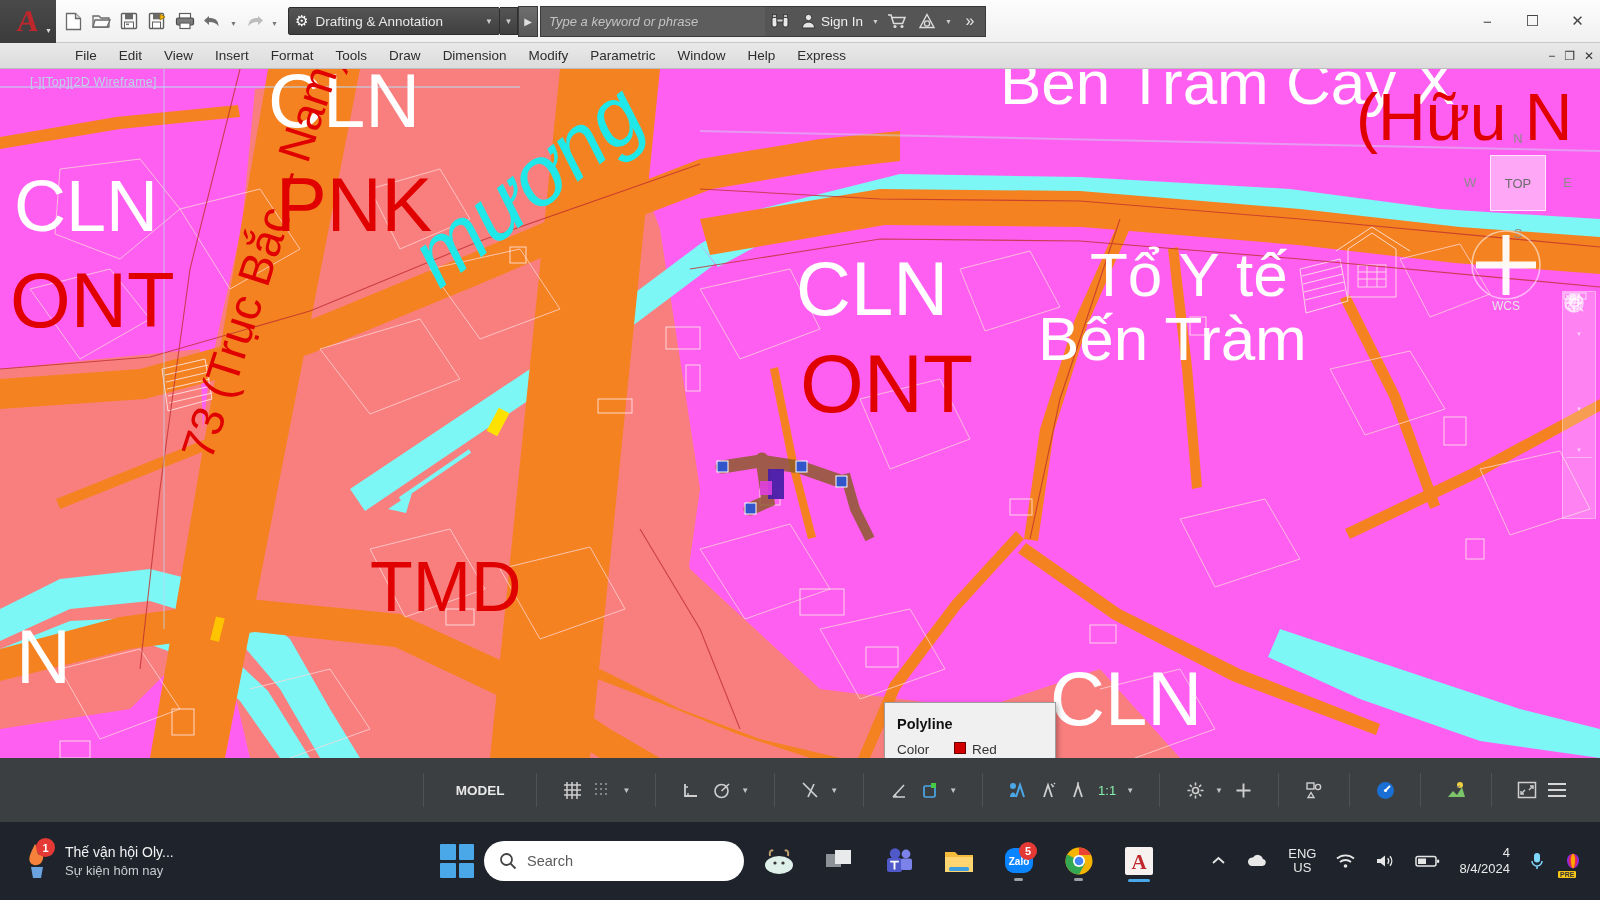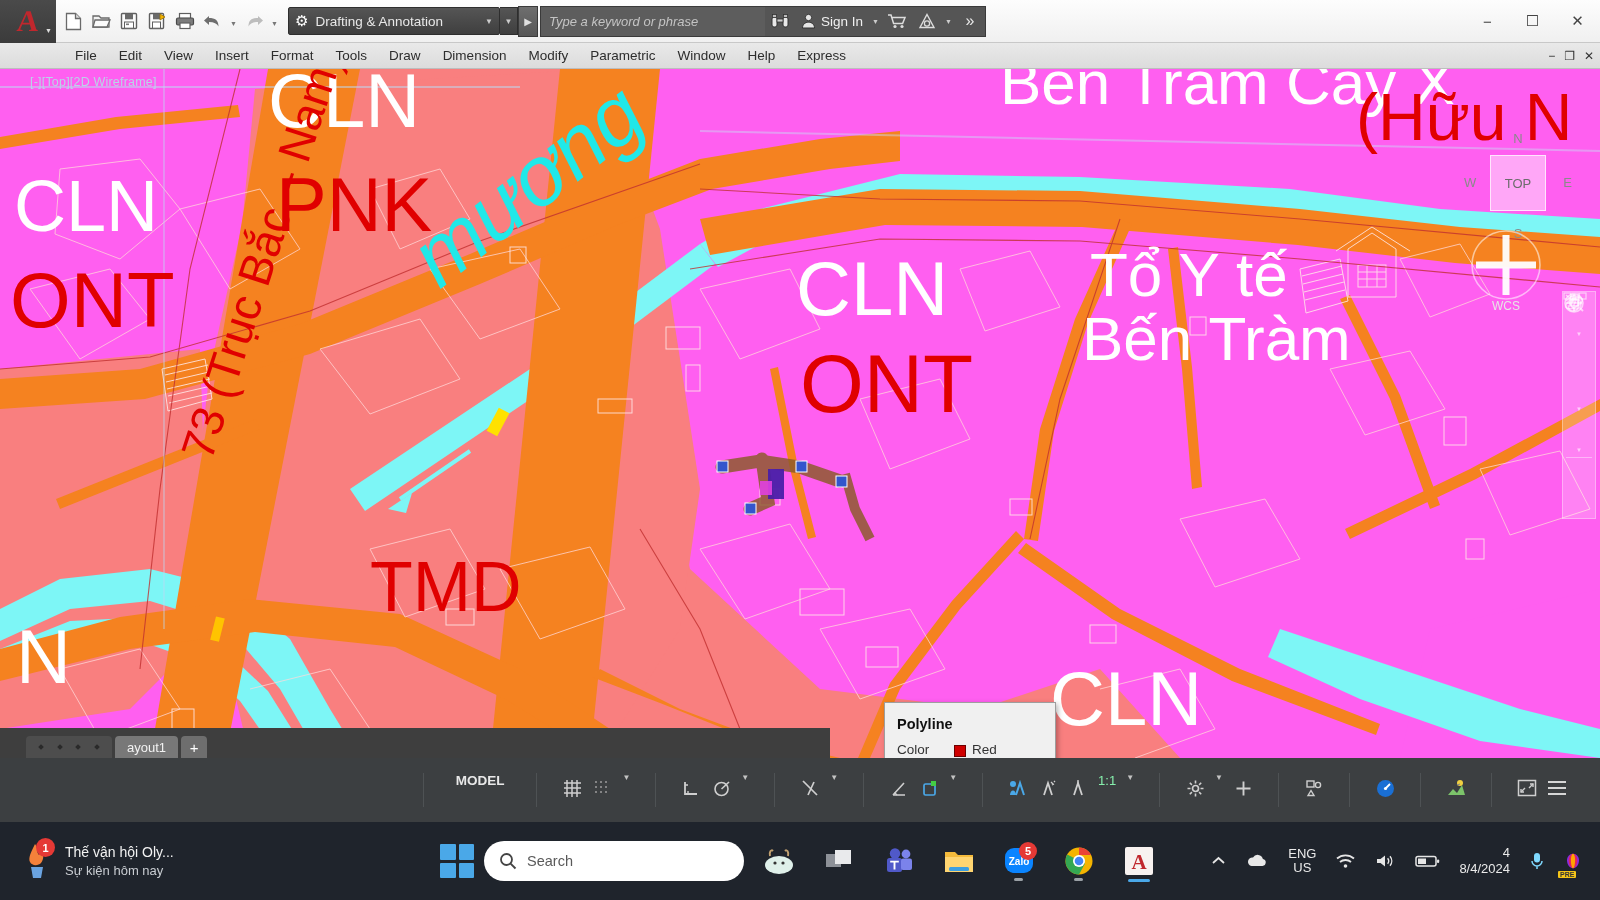"Bến Tràm" div.mlab { margin-left: 44px -> none }
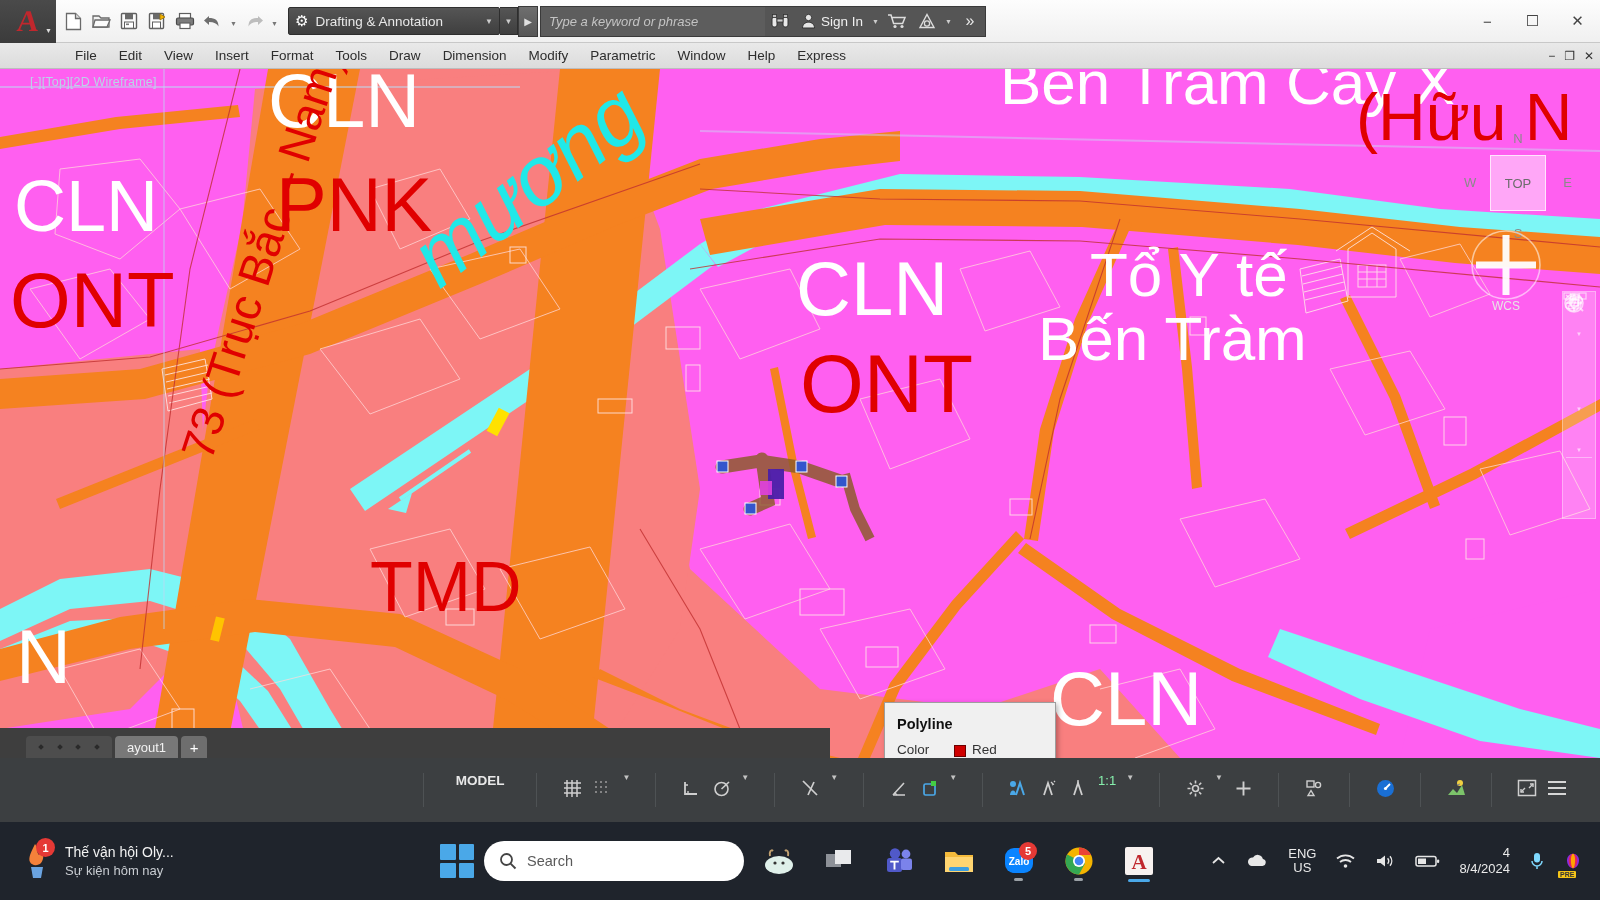"ayout1" div.ltabs { html: <div> <div> <span></span> <span></span> <span></span> <span></span> </div> <div>ayout1</div> <div>+</div> </div> -> none }
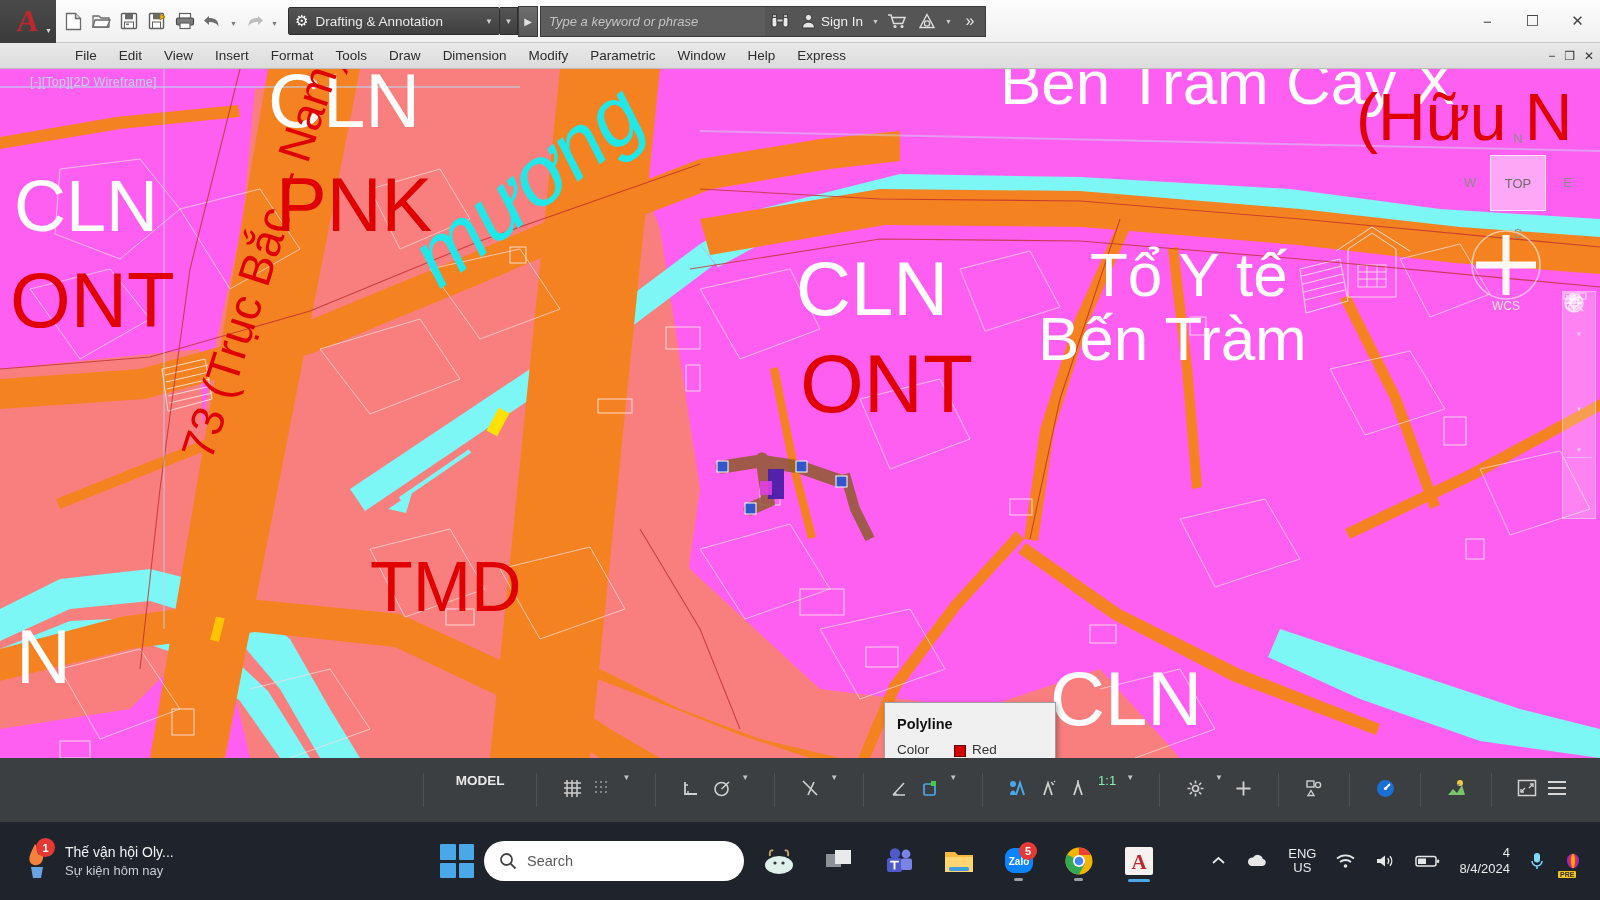"Color" .tt-row { align-items: flex-end -> flex-start }
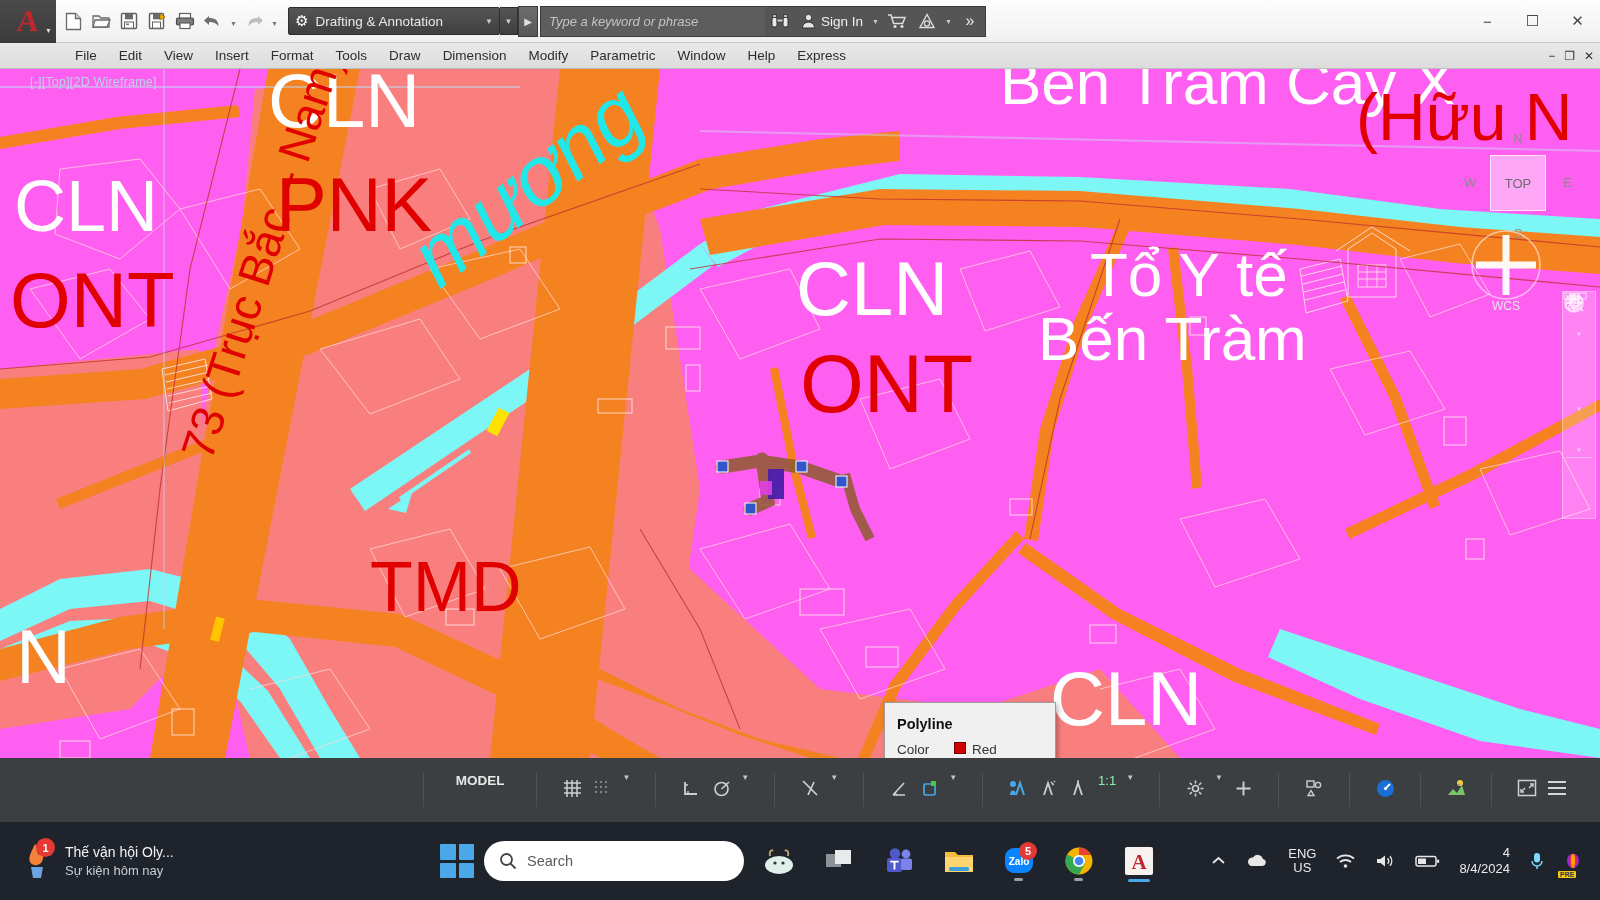"MODEL" .sb-group { align-items: none -> center }
